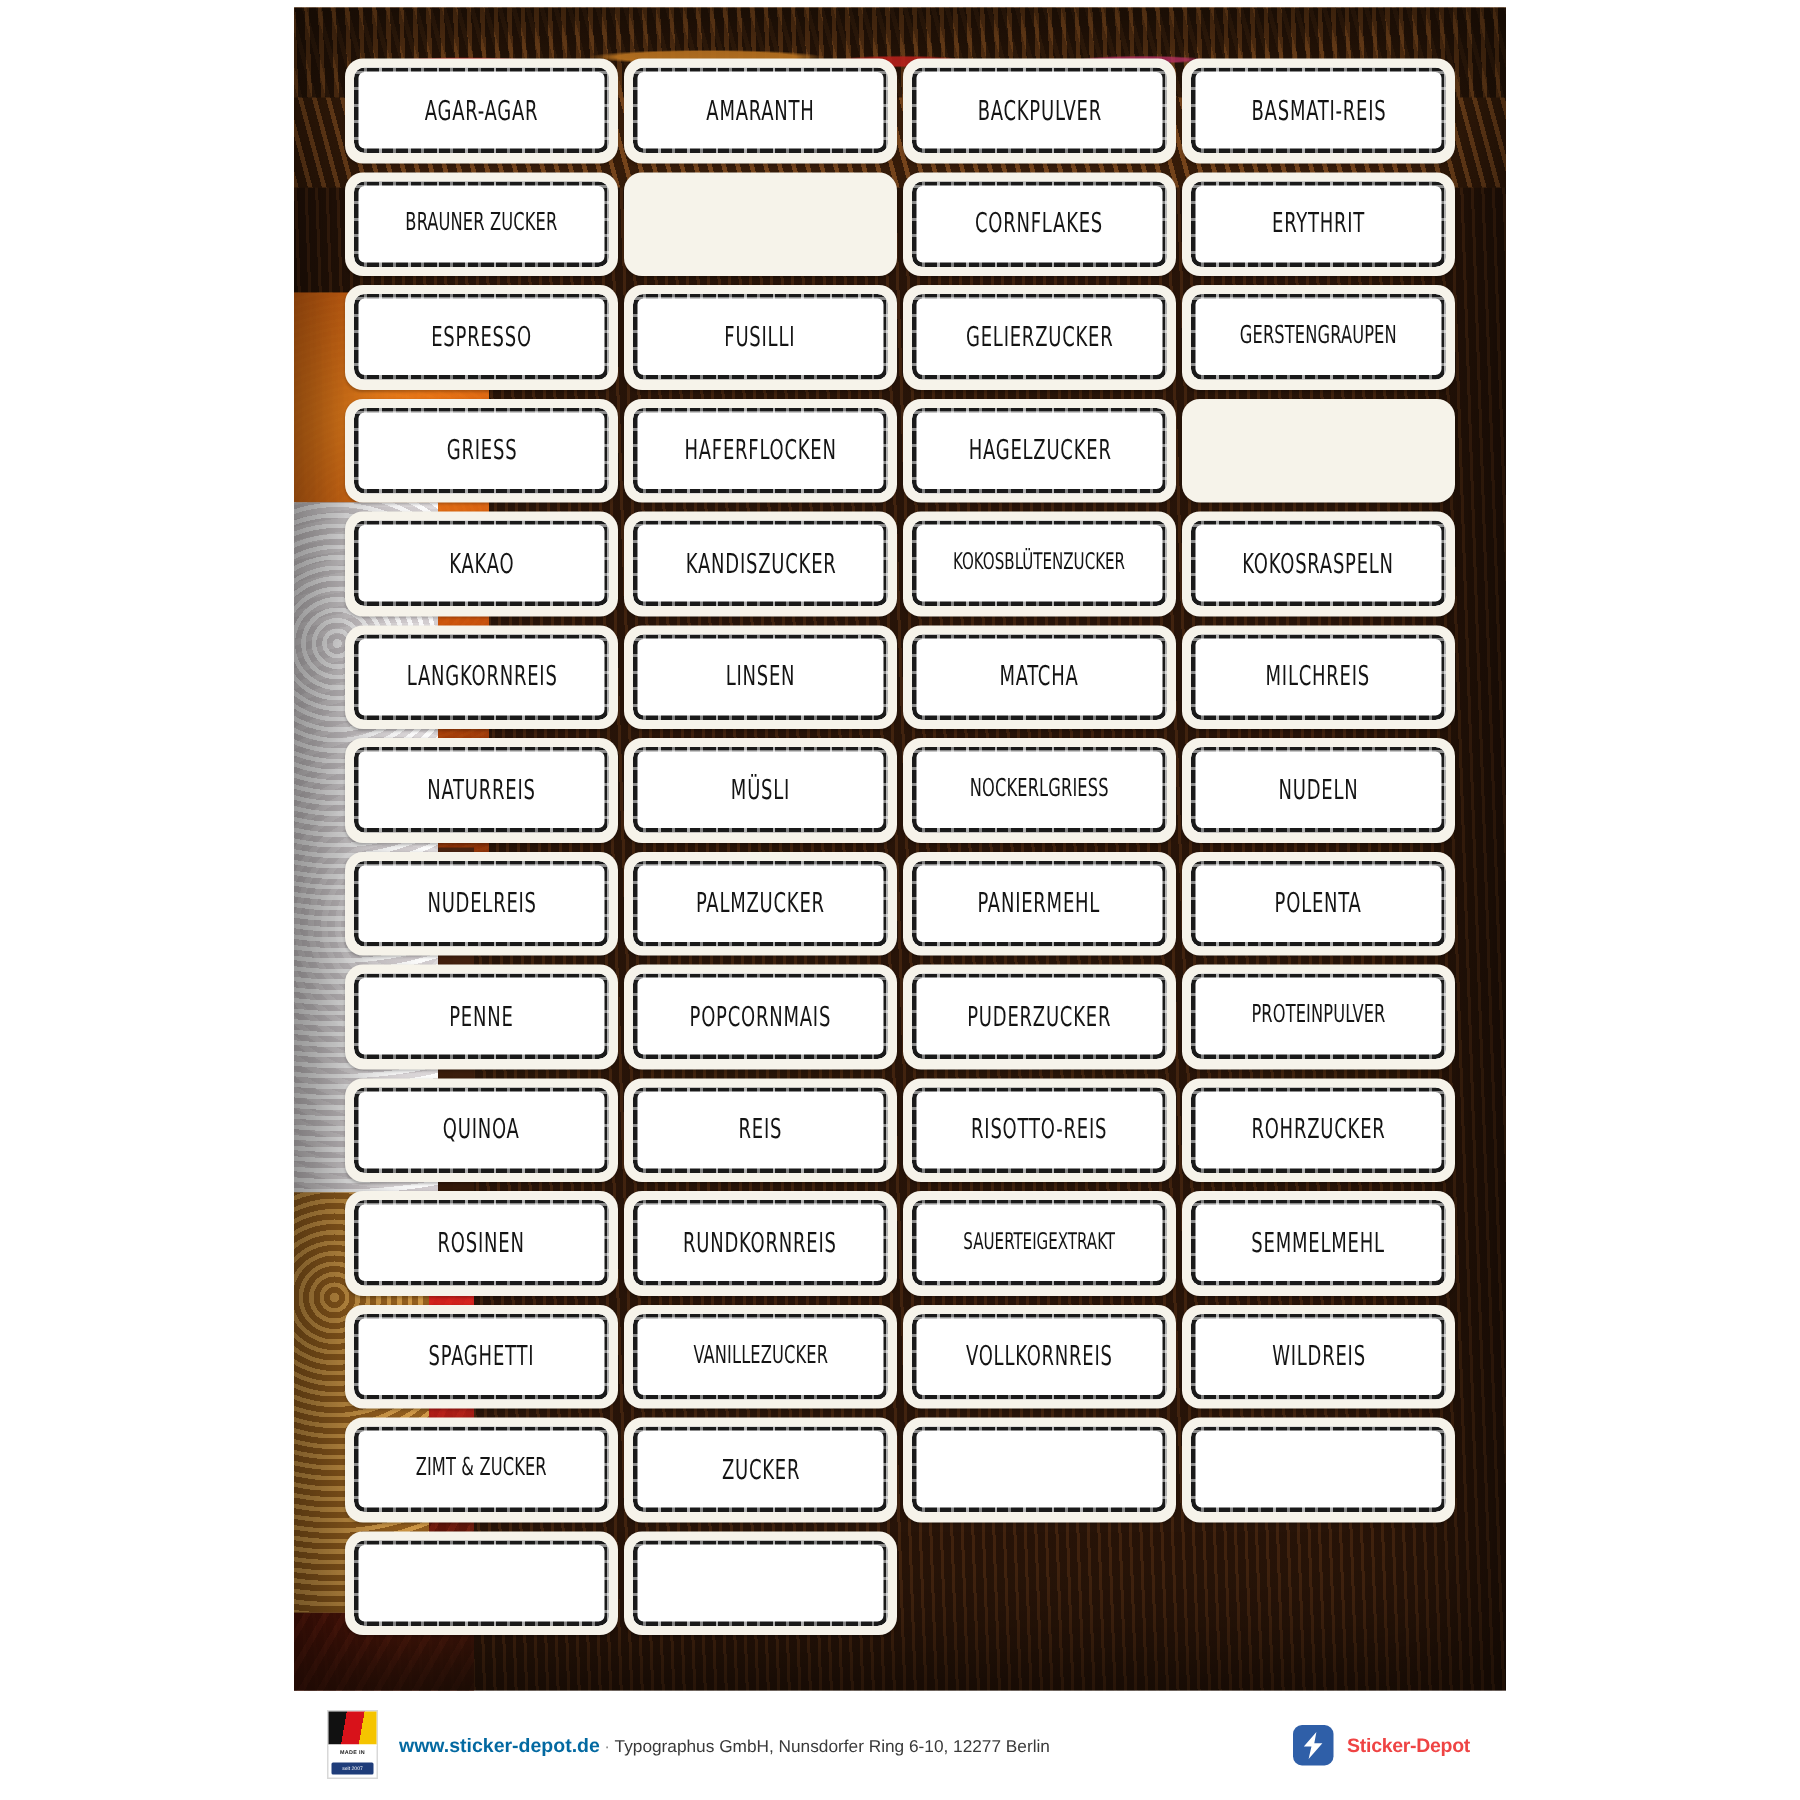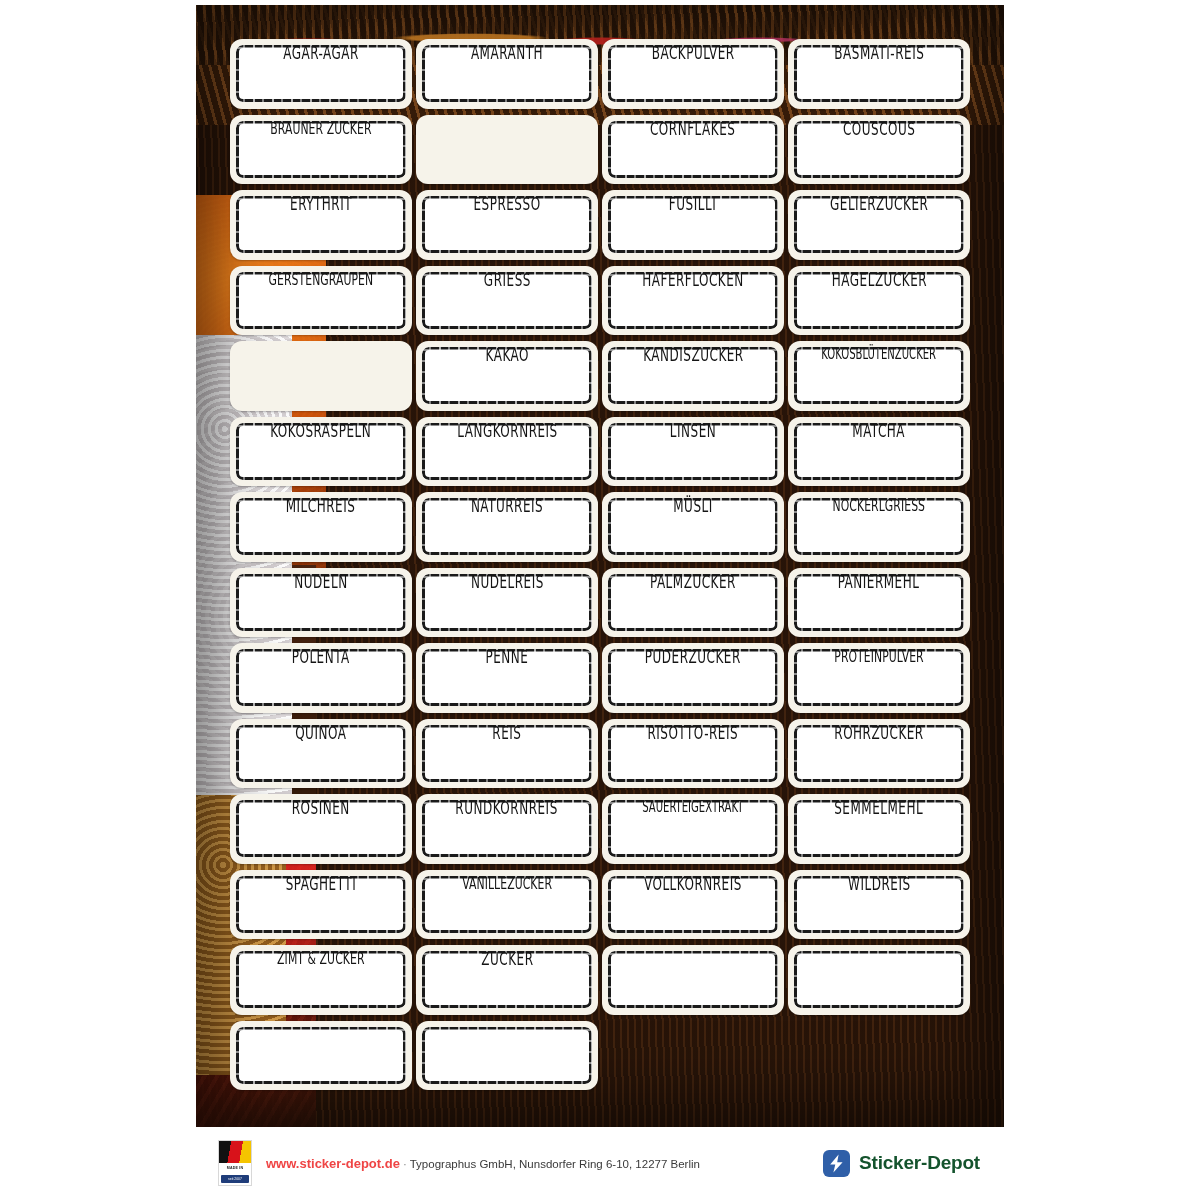"AGAR-AGAR" .label { align-items: flex-start -> center }
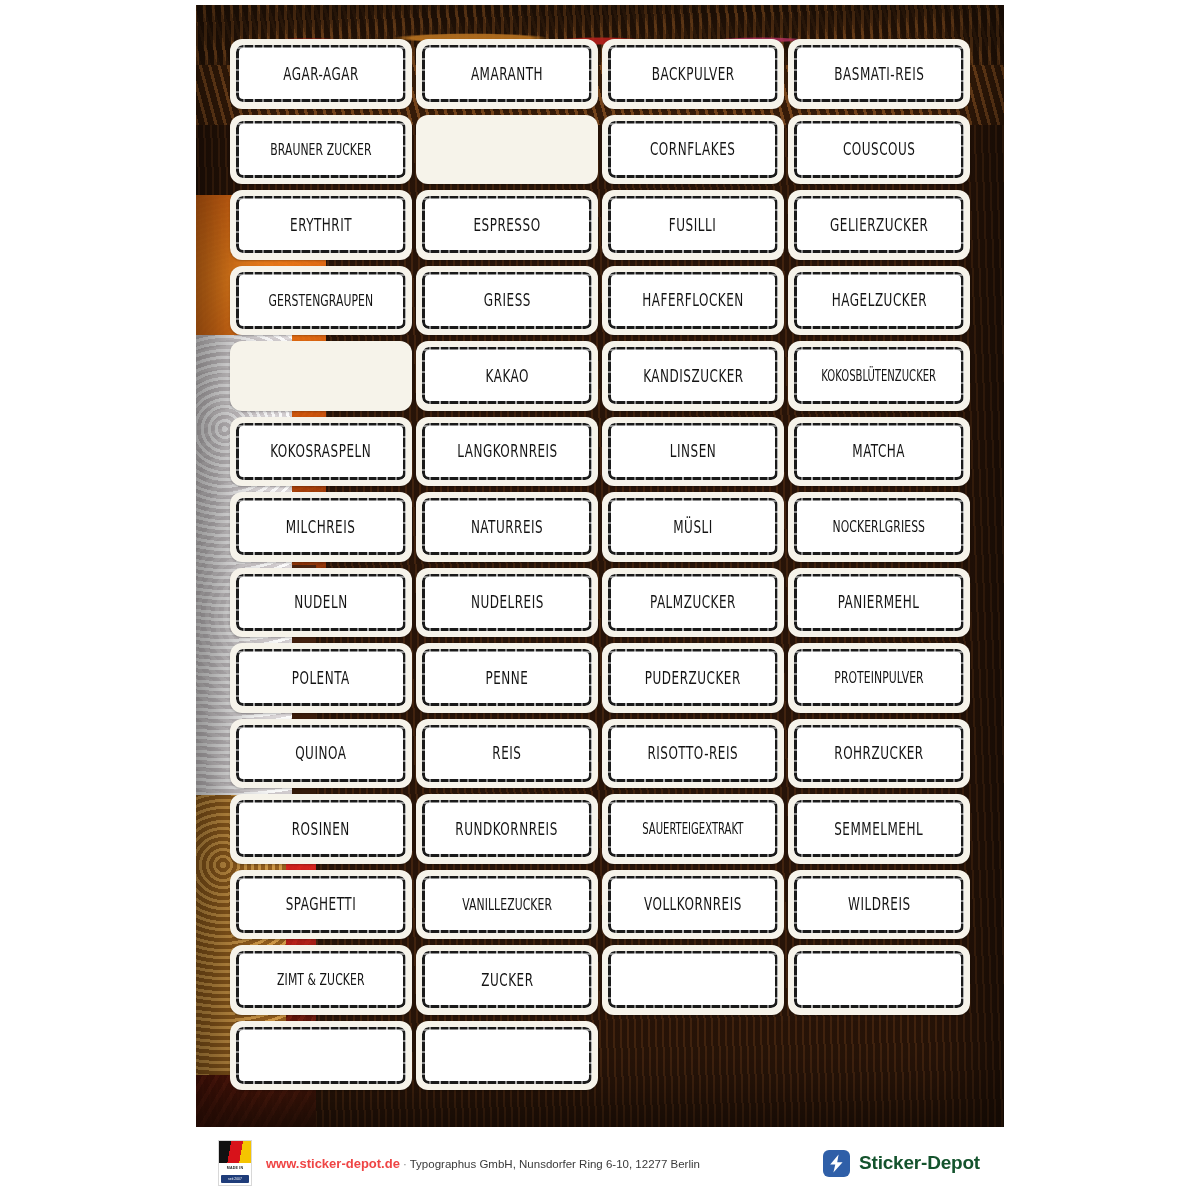"COUSCOUS" div.slot { html: <div> <div></div> <div> <span>COUSCOUS</span> </div> </div> -> none }
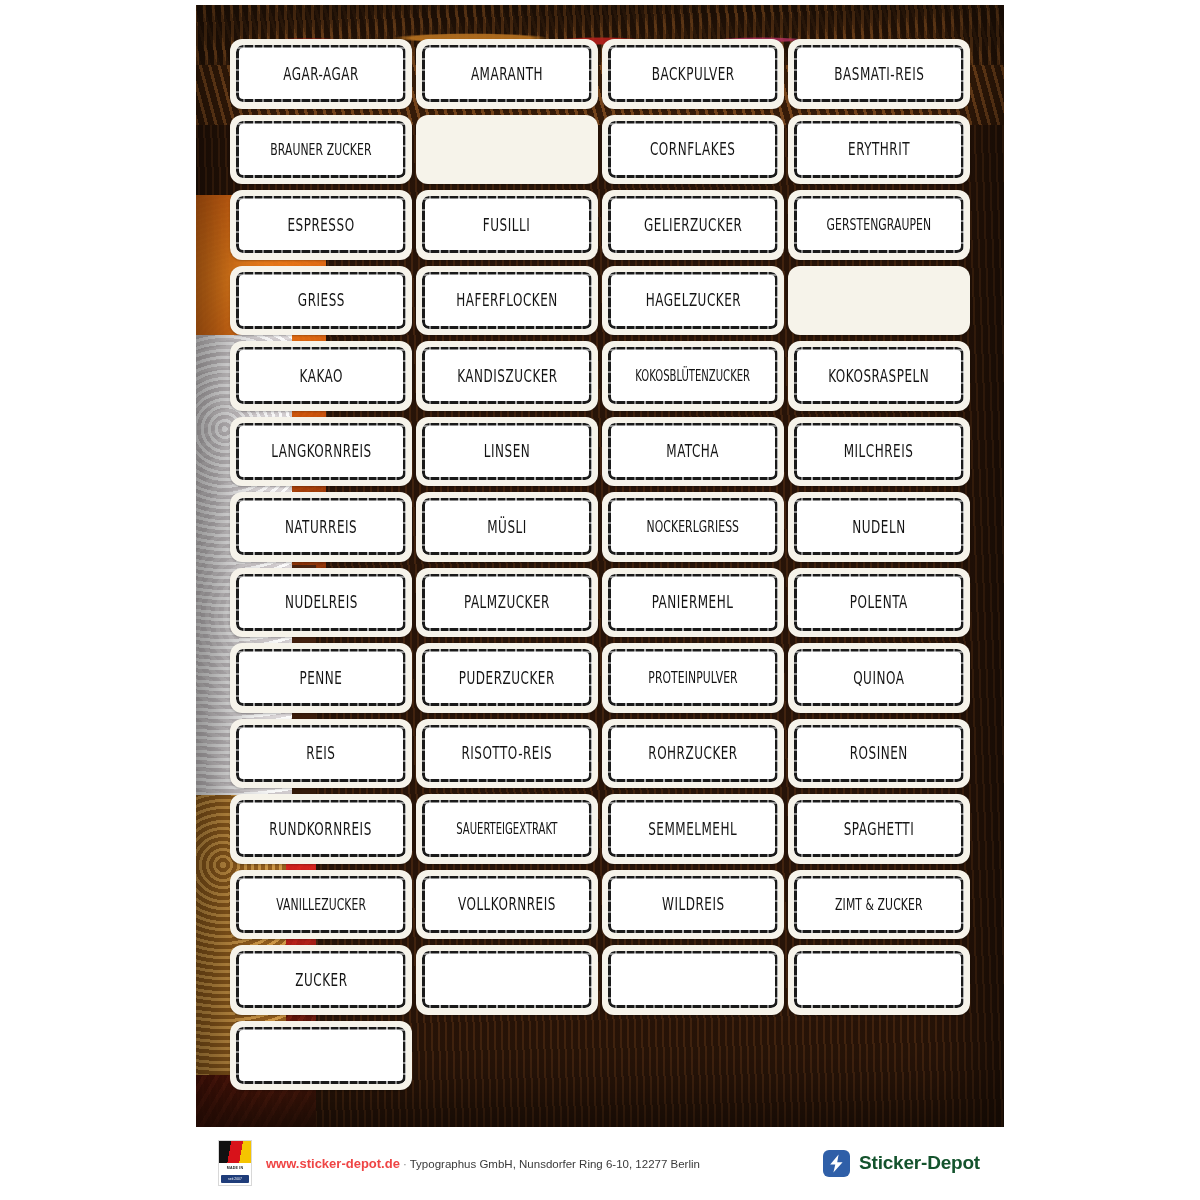"POPCORNMAIS" div.slot { html: none -> <div> <div></div> <div> <span>POPCORNMAIS</span> </div> </div> }
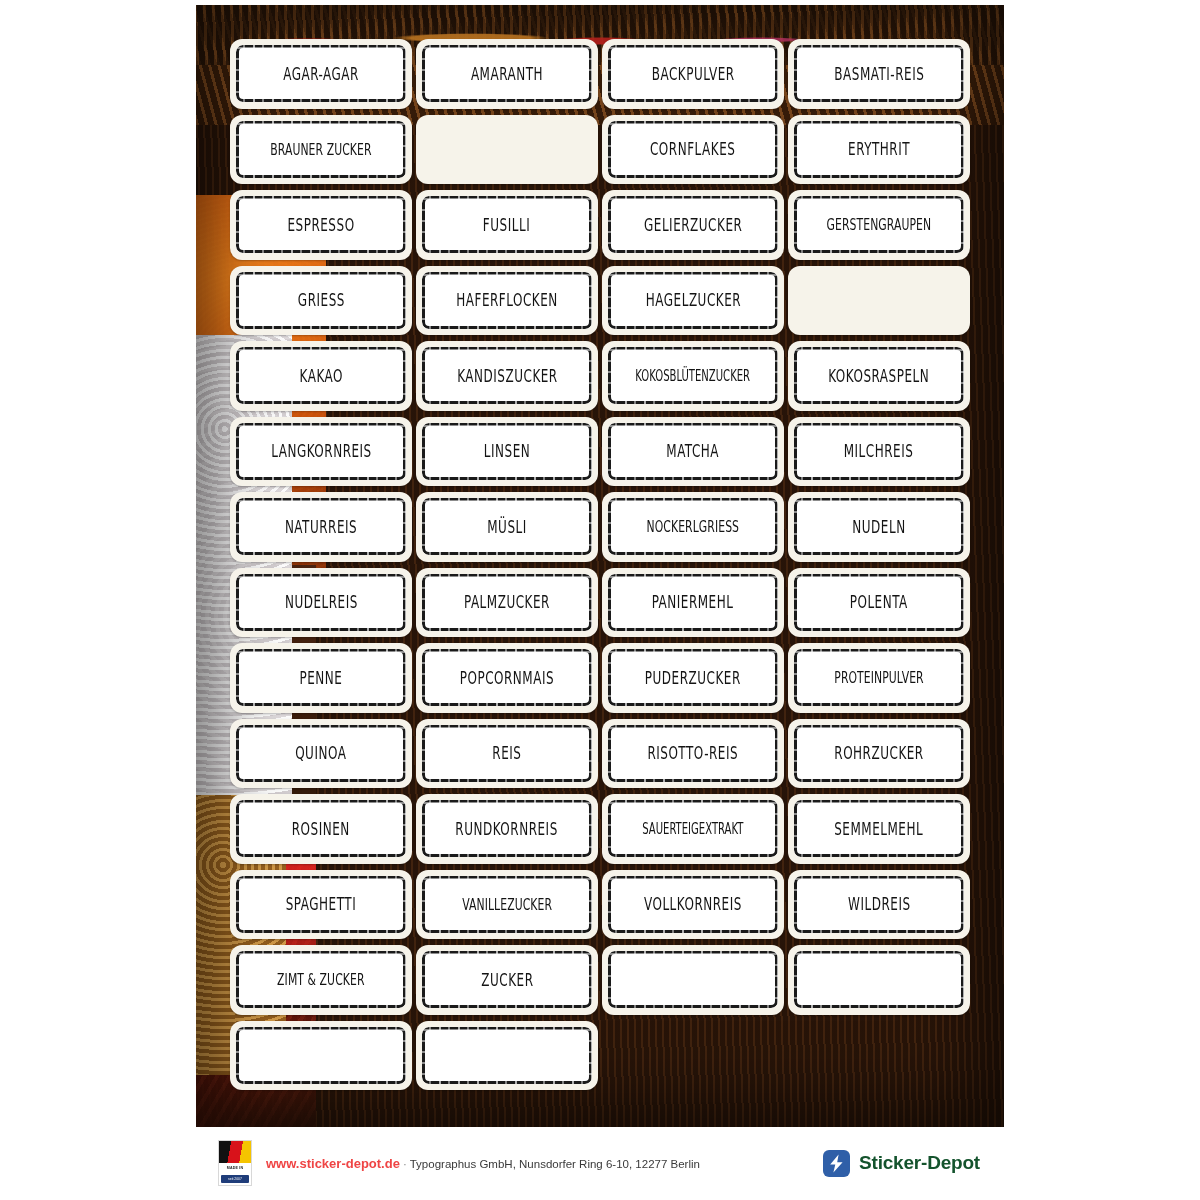"www.sticker-depot.de" #footer-text .url { color: #ef4444 -> #0369a1 }
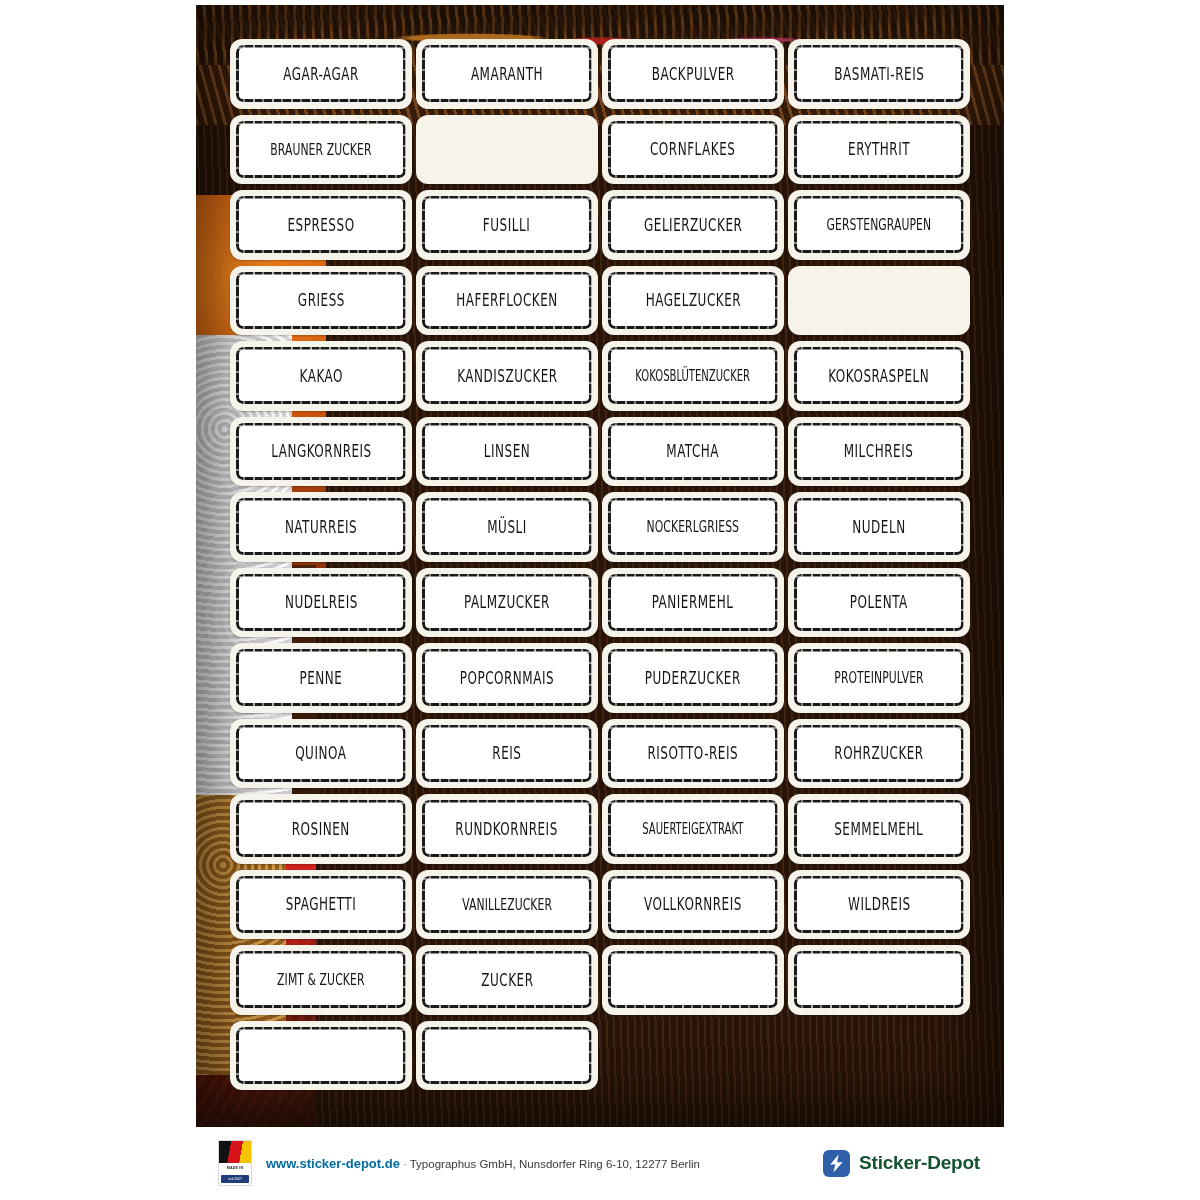"Sticker-Depot" #brand-name { color: #14532d -> #ef4444; font-size: 19px -> 13px }
